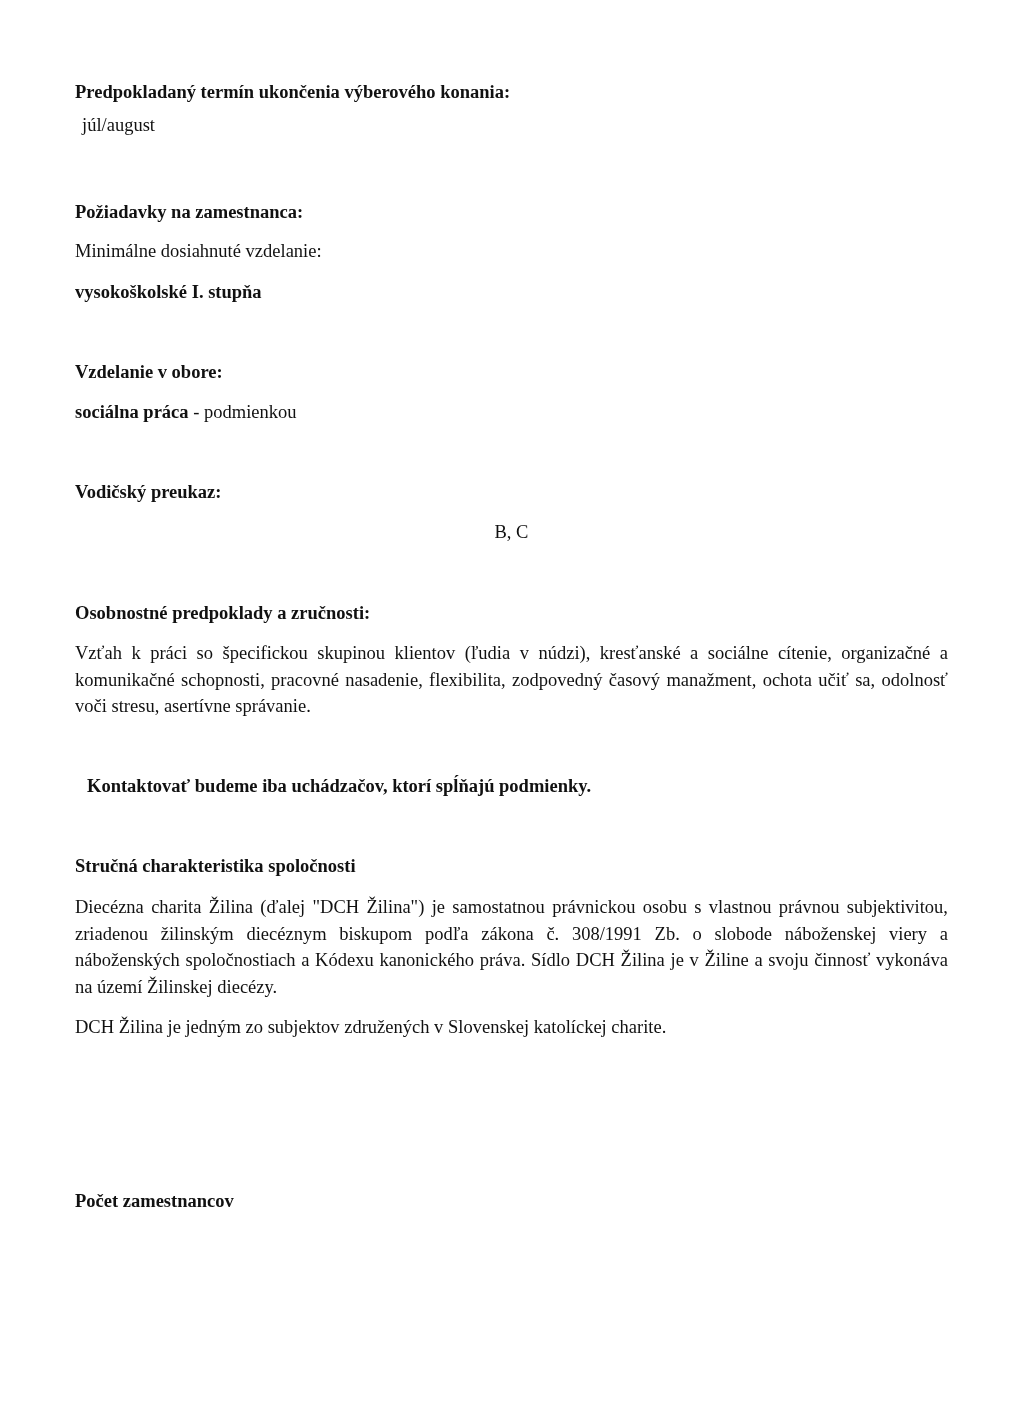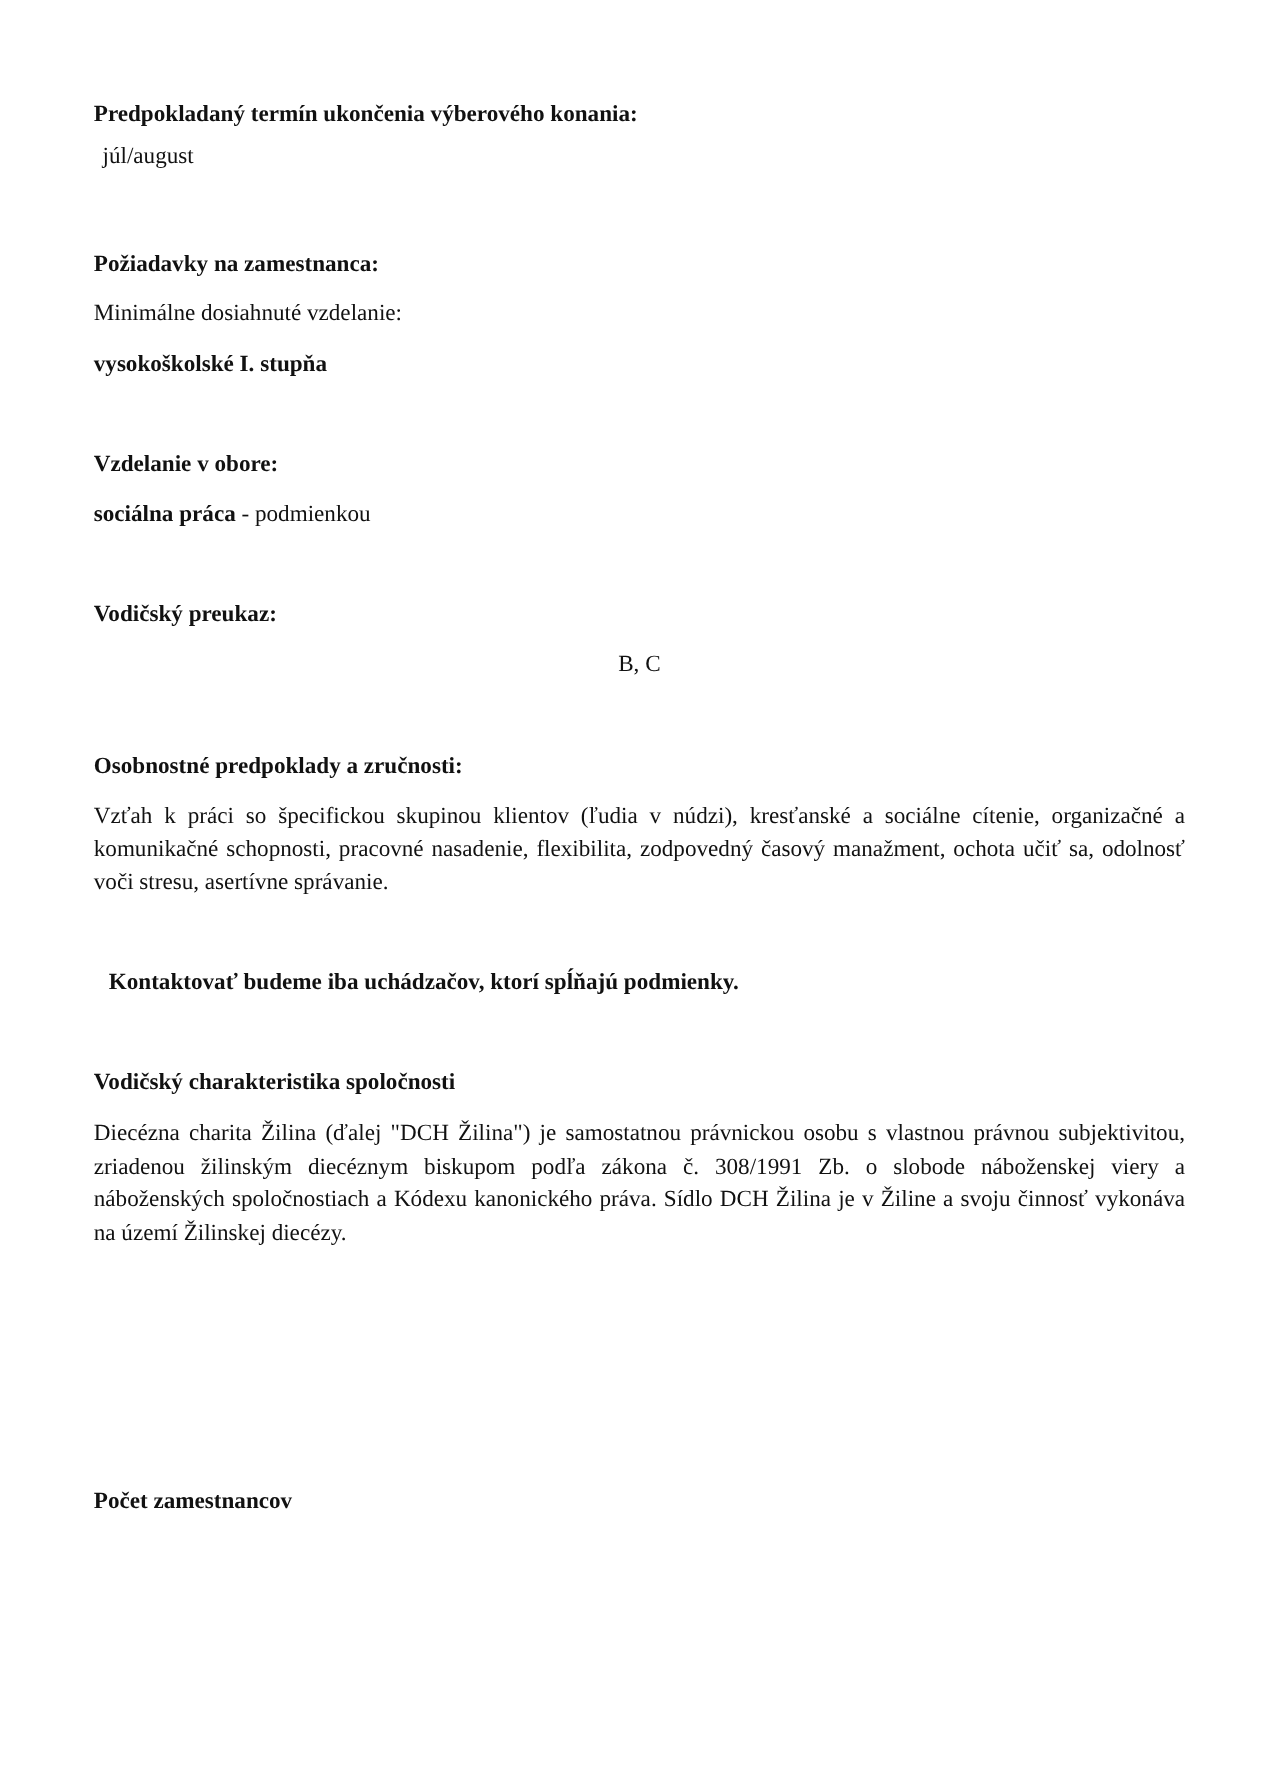"Vodičský charakteristika spoločnosti" div.blk { text: Vodičský -> Stručná }
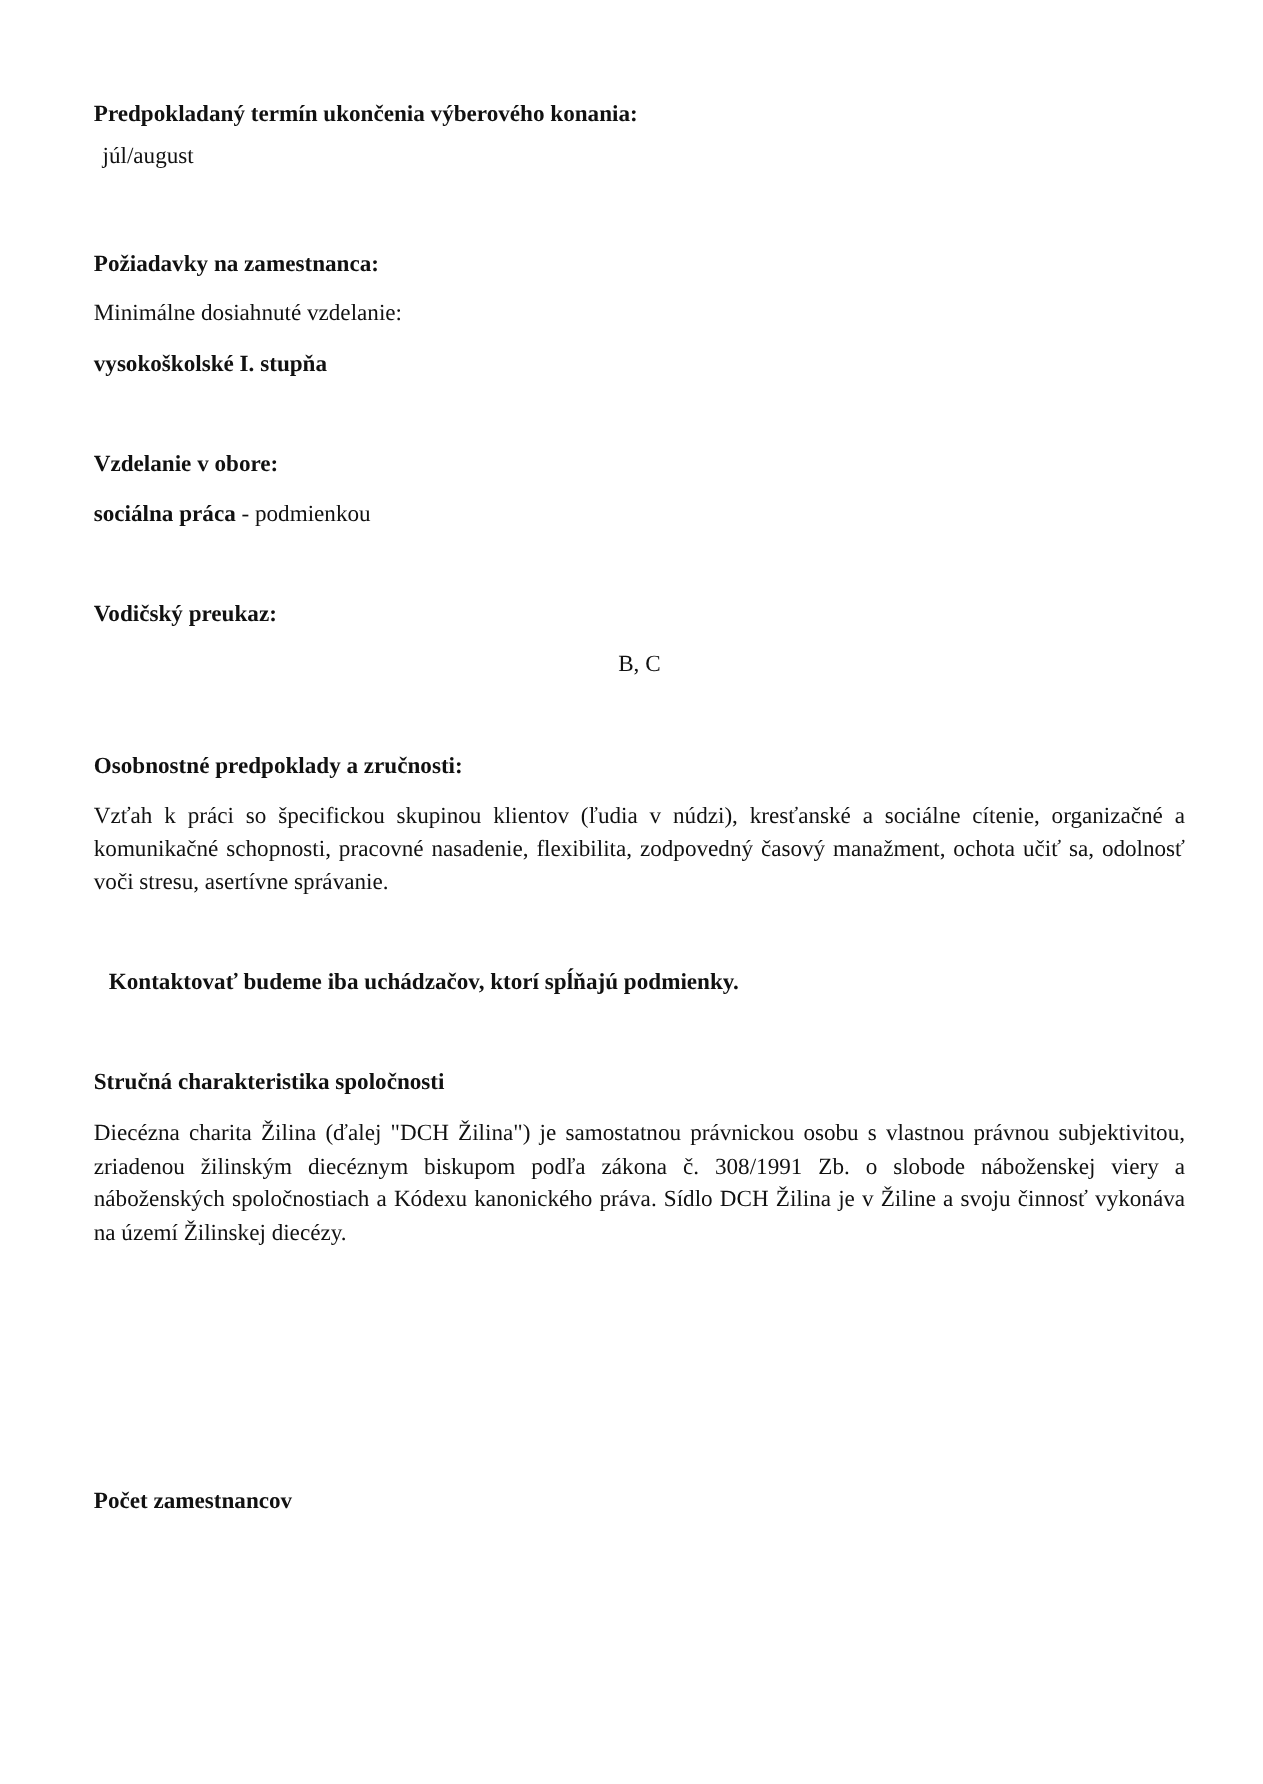"DCH Žilina je jedným zo" div.blk { html: none -> <div>DCH Žilina je jedným zo subjektov združených v Slovenskej katolíckej charite.</div> }
